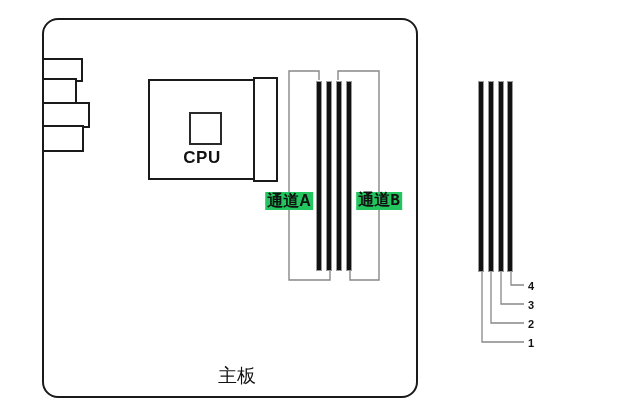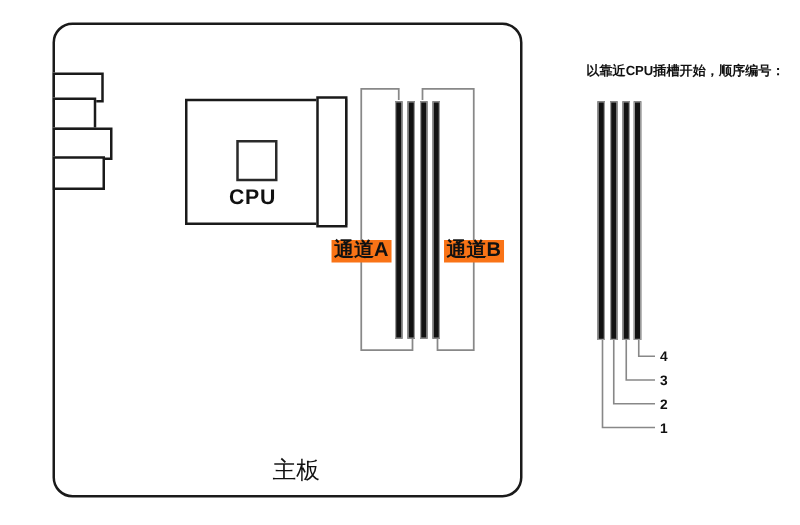"以靠近CPU插槽开始，顺序编号：" div.abs { html: <div>以靠近CPU插槽开始，顺序编号：</div> -> none }
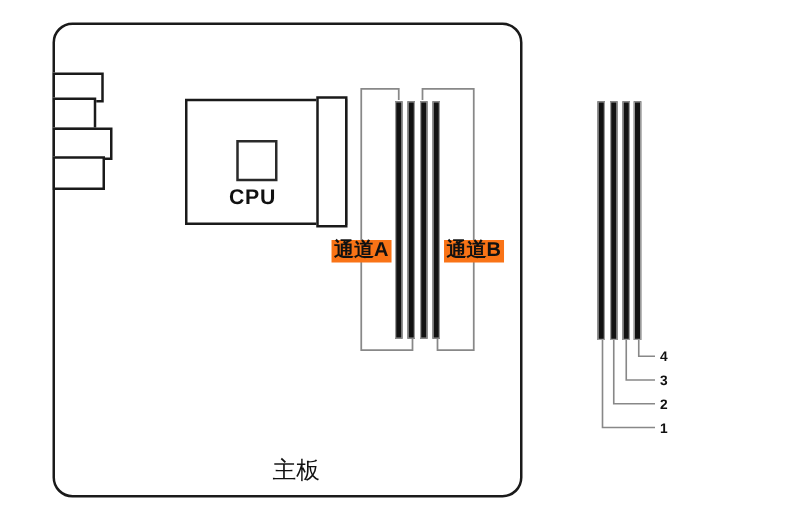"通道A" .chan { background: #f97316 -> #22c55e }
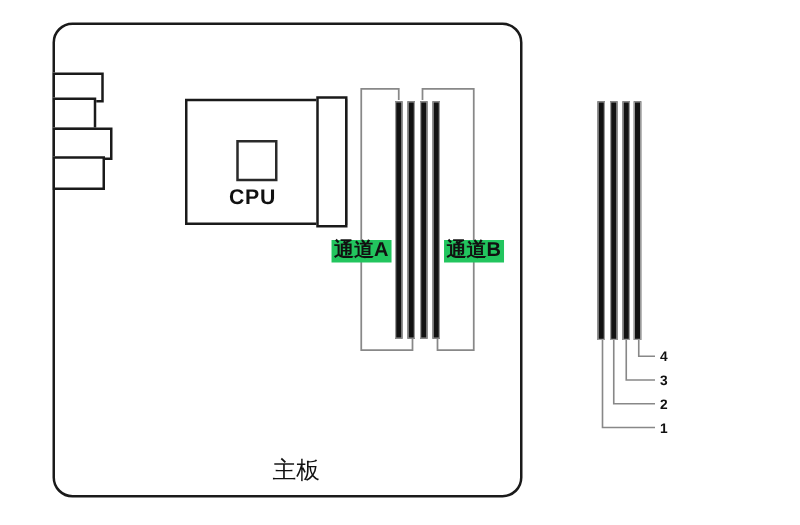"通道B" .chanB { font-family: none -> Liberation Mono, monospace }
